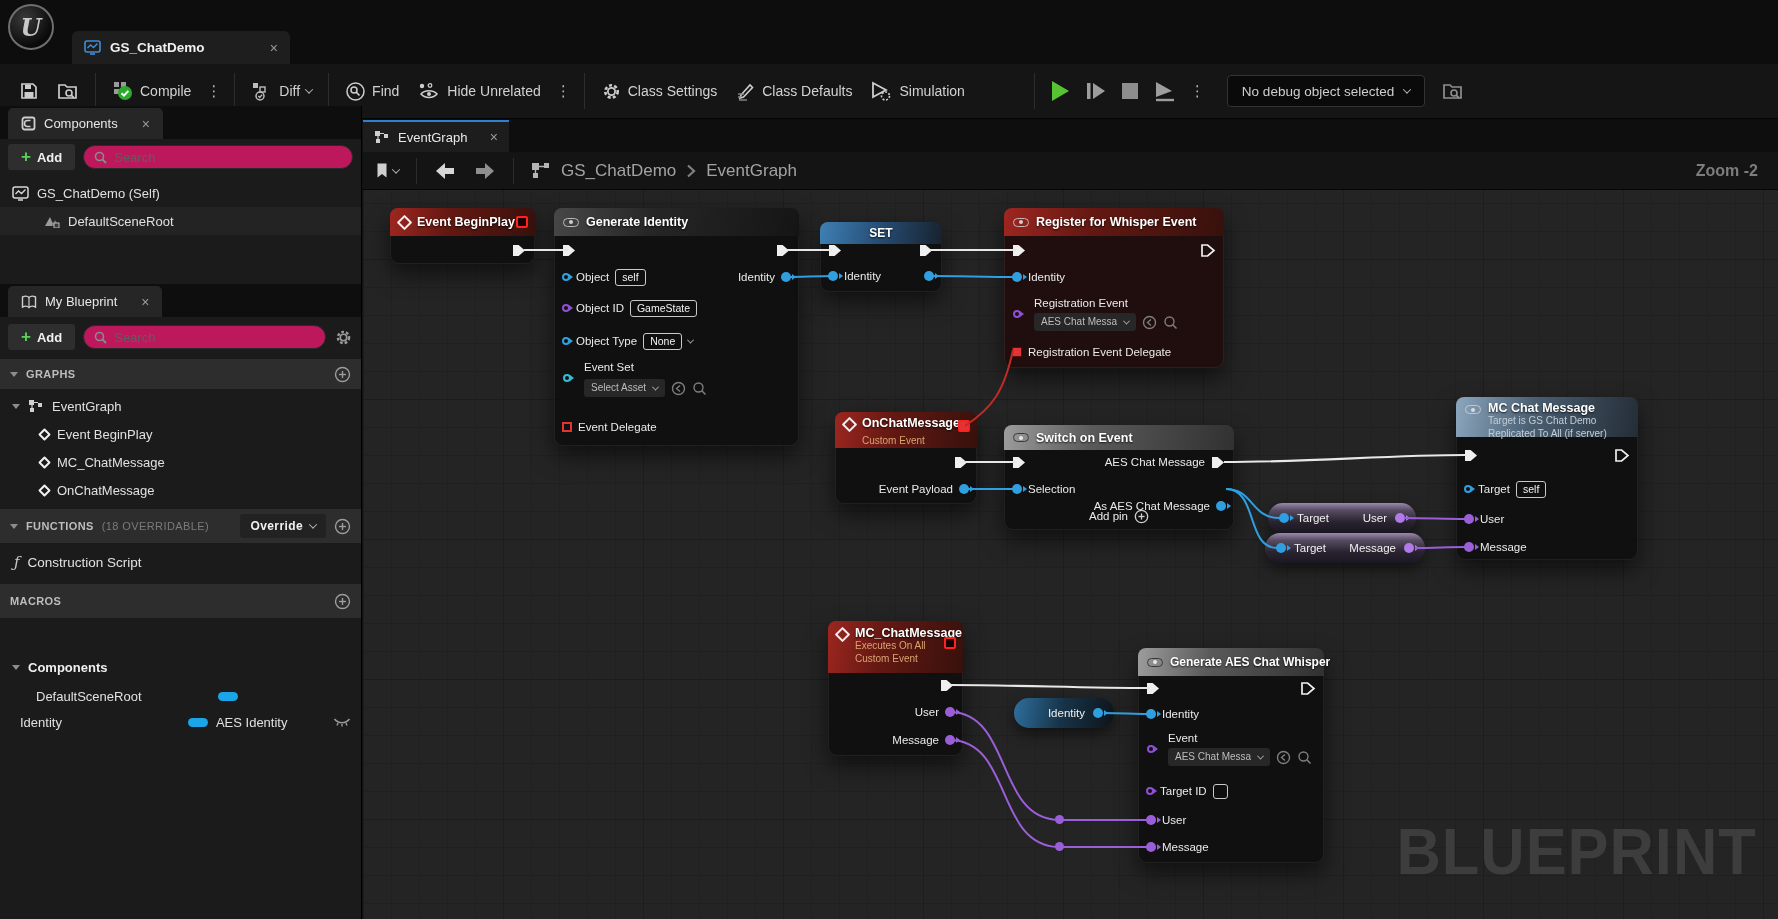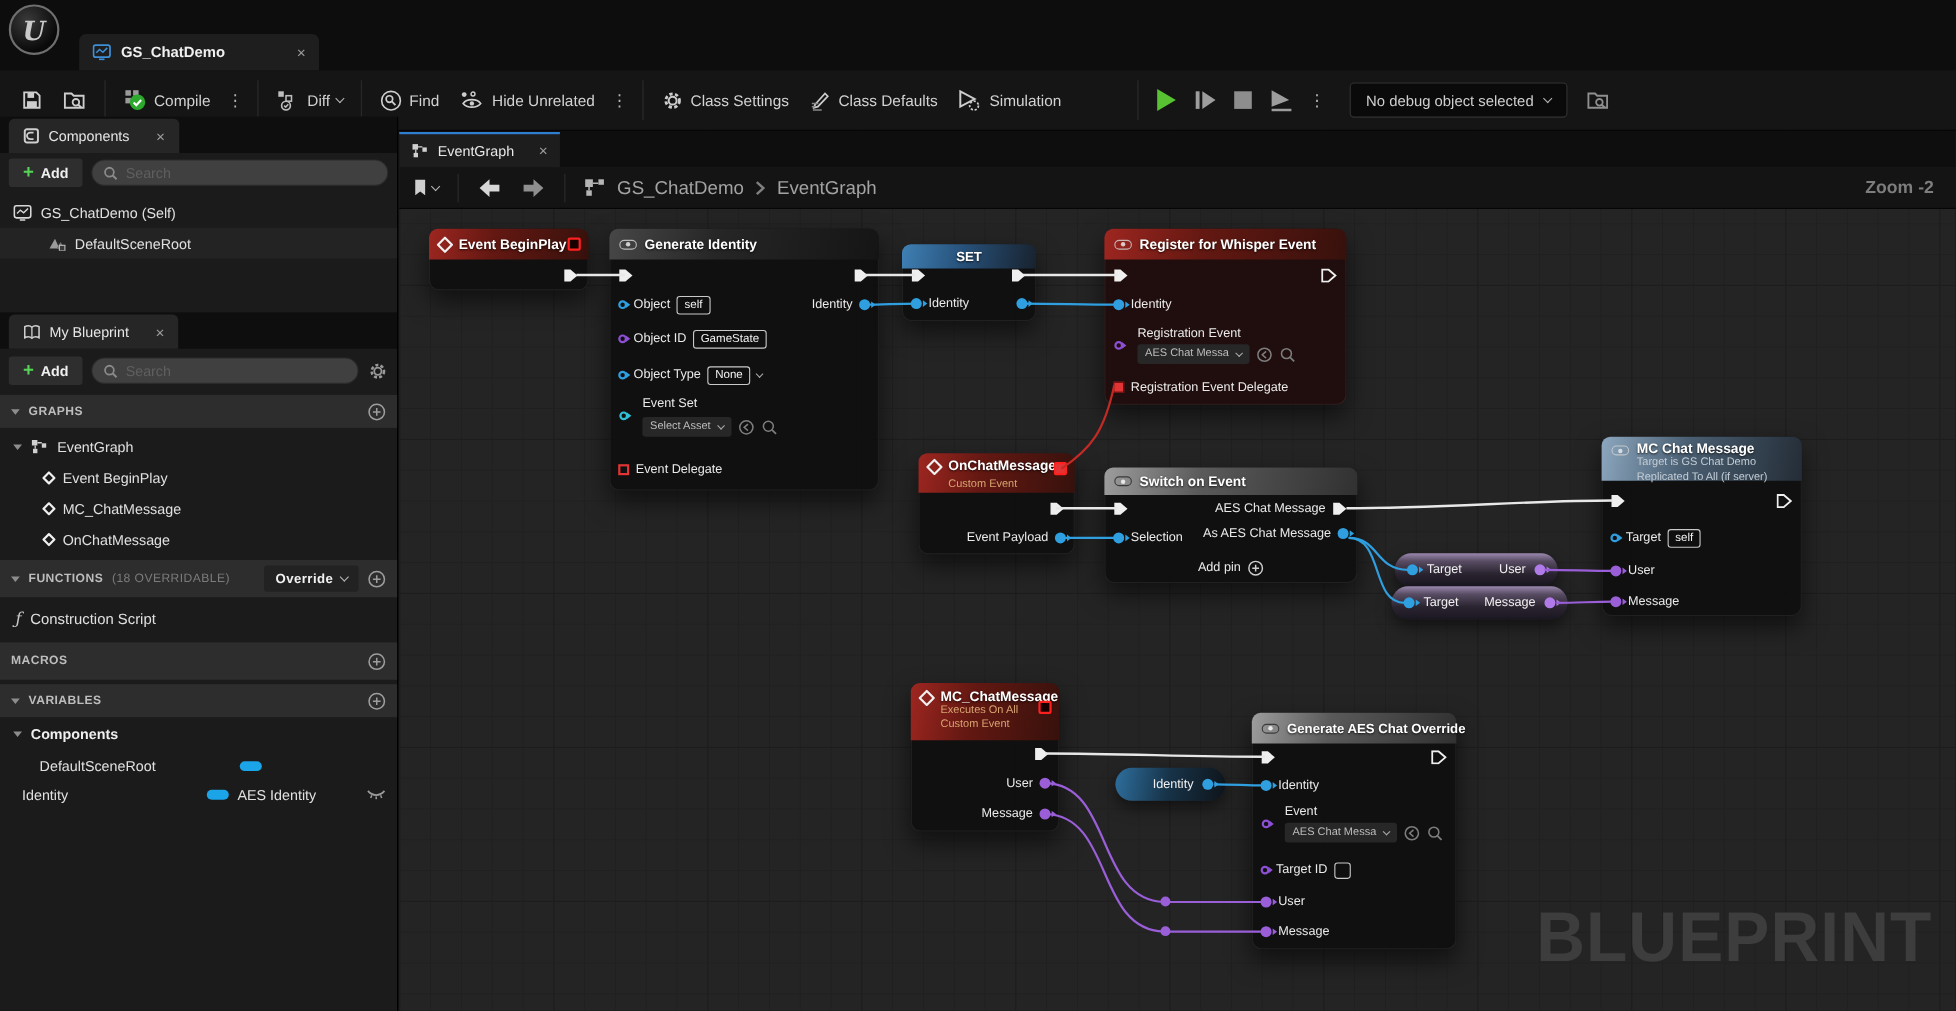"Search" .search { background: #404040 -> #be185d }
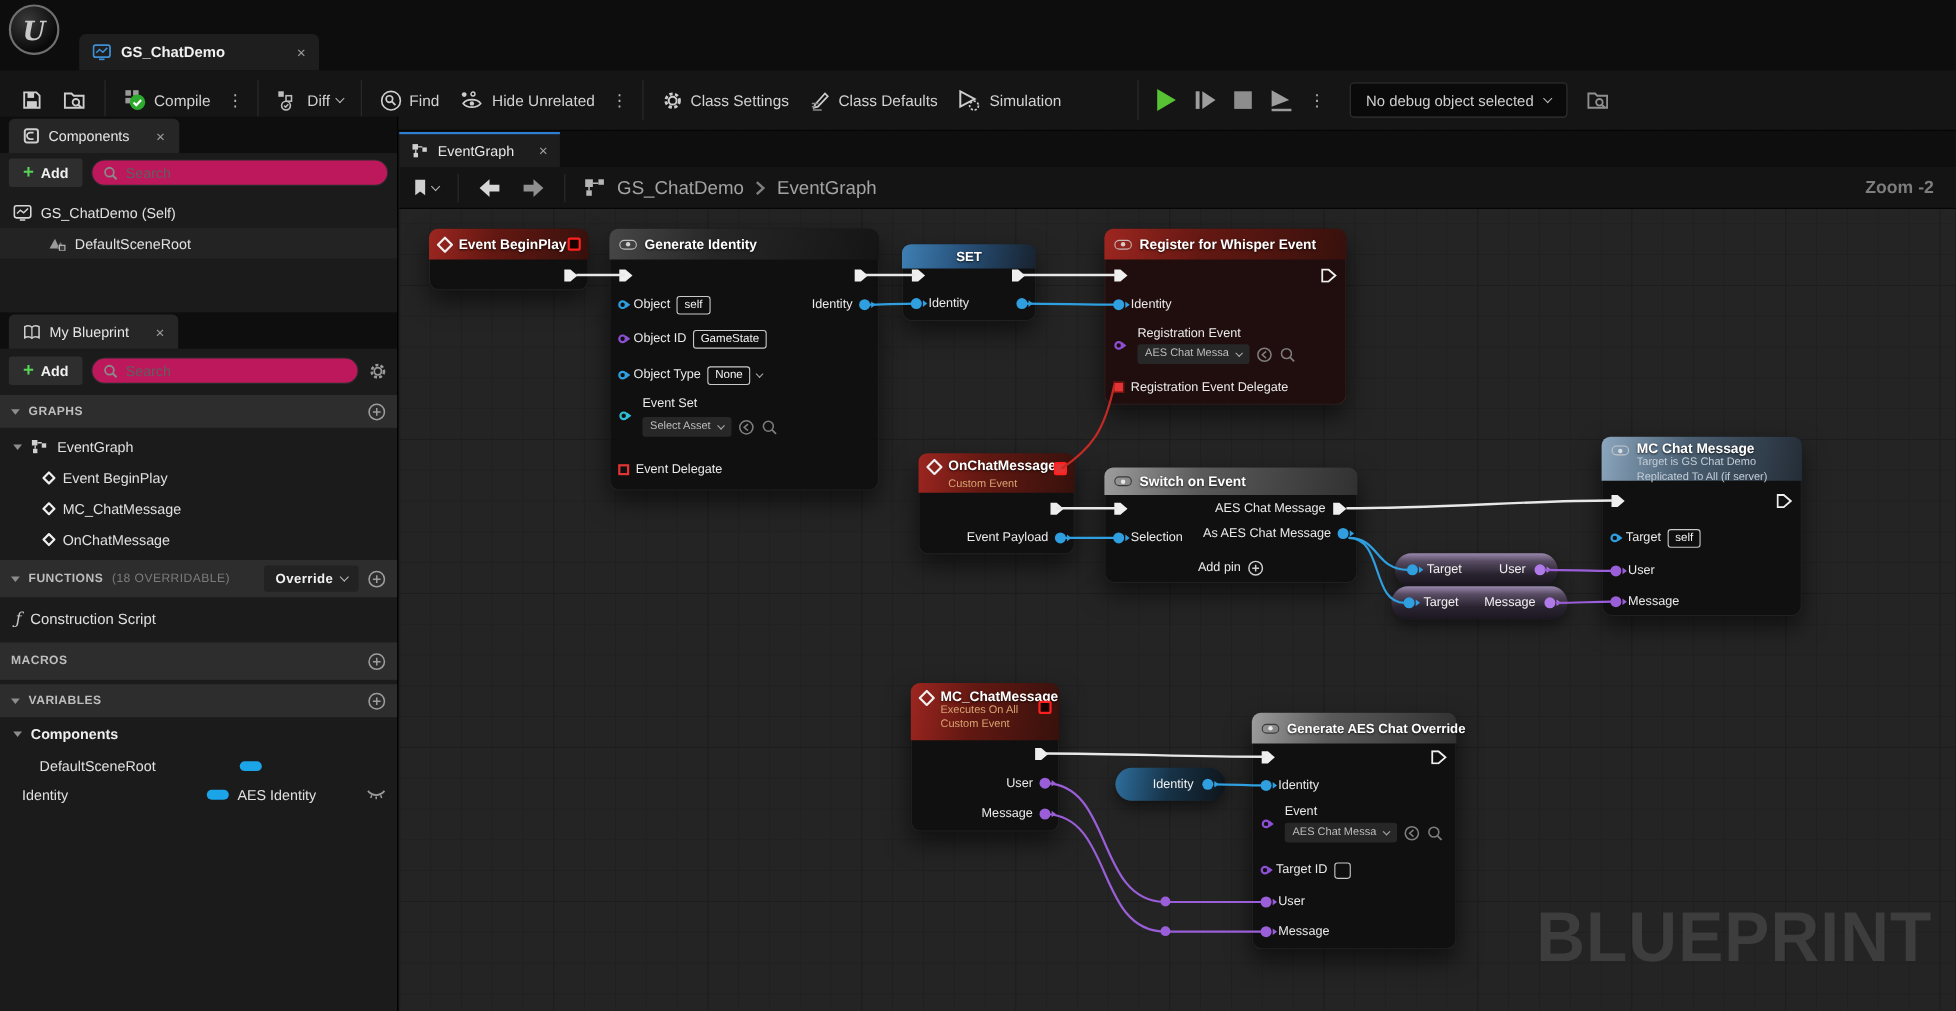"As AES Chat Message" div.row { top: 50px -> 71px }
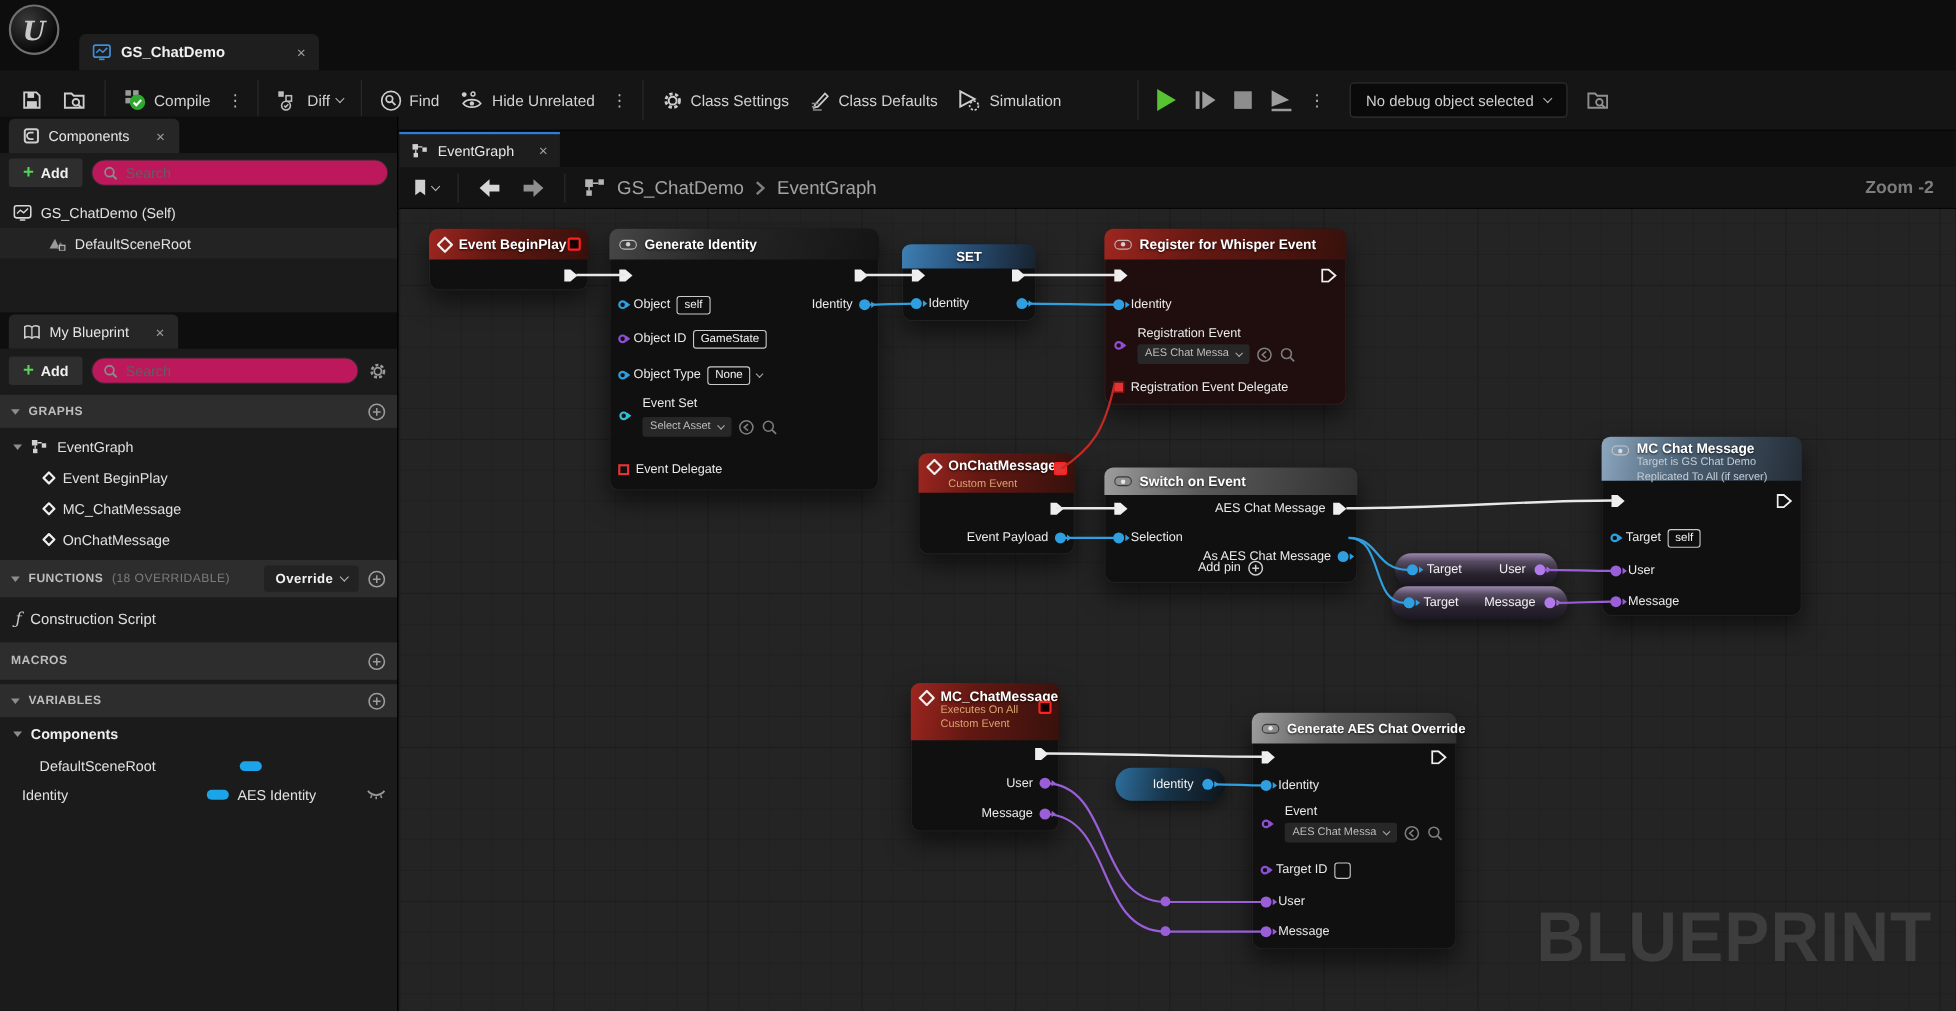"VARIABLES" div.secbar { html: <div> <span></span> <span>VARIABLES</span> <span></span> <svg> <circle></circle> <line></line> <line></line> </svg> </div> -> none }
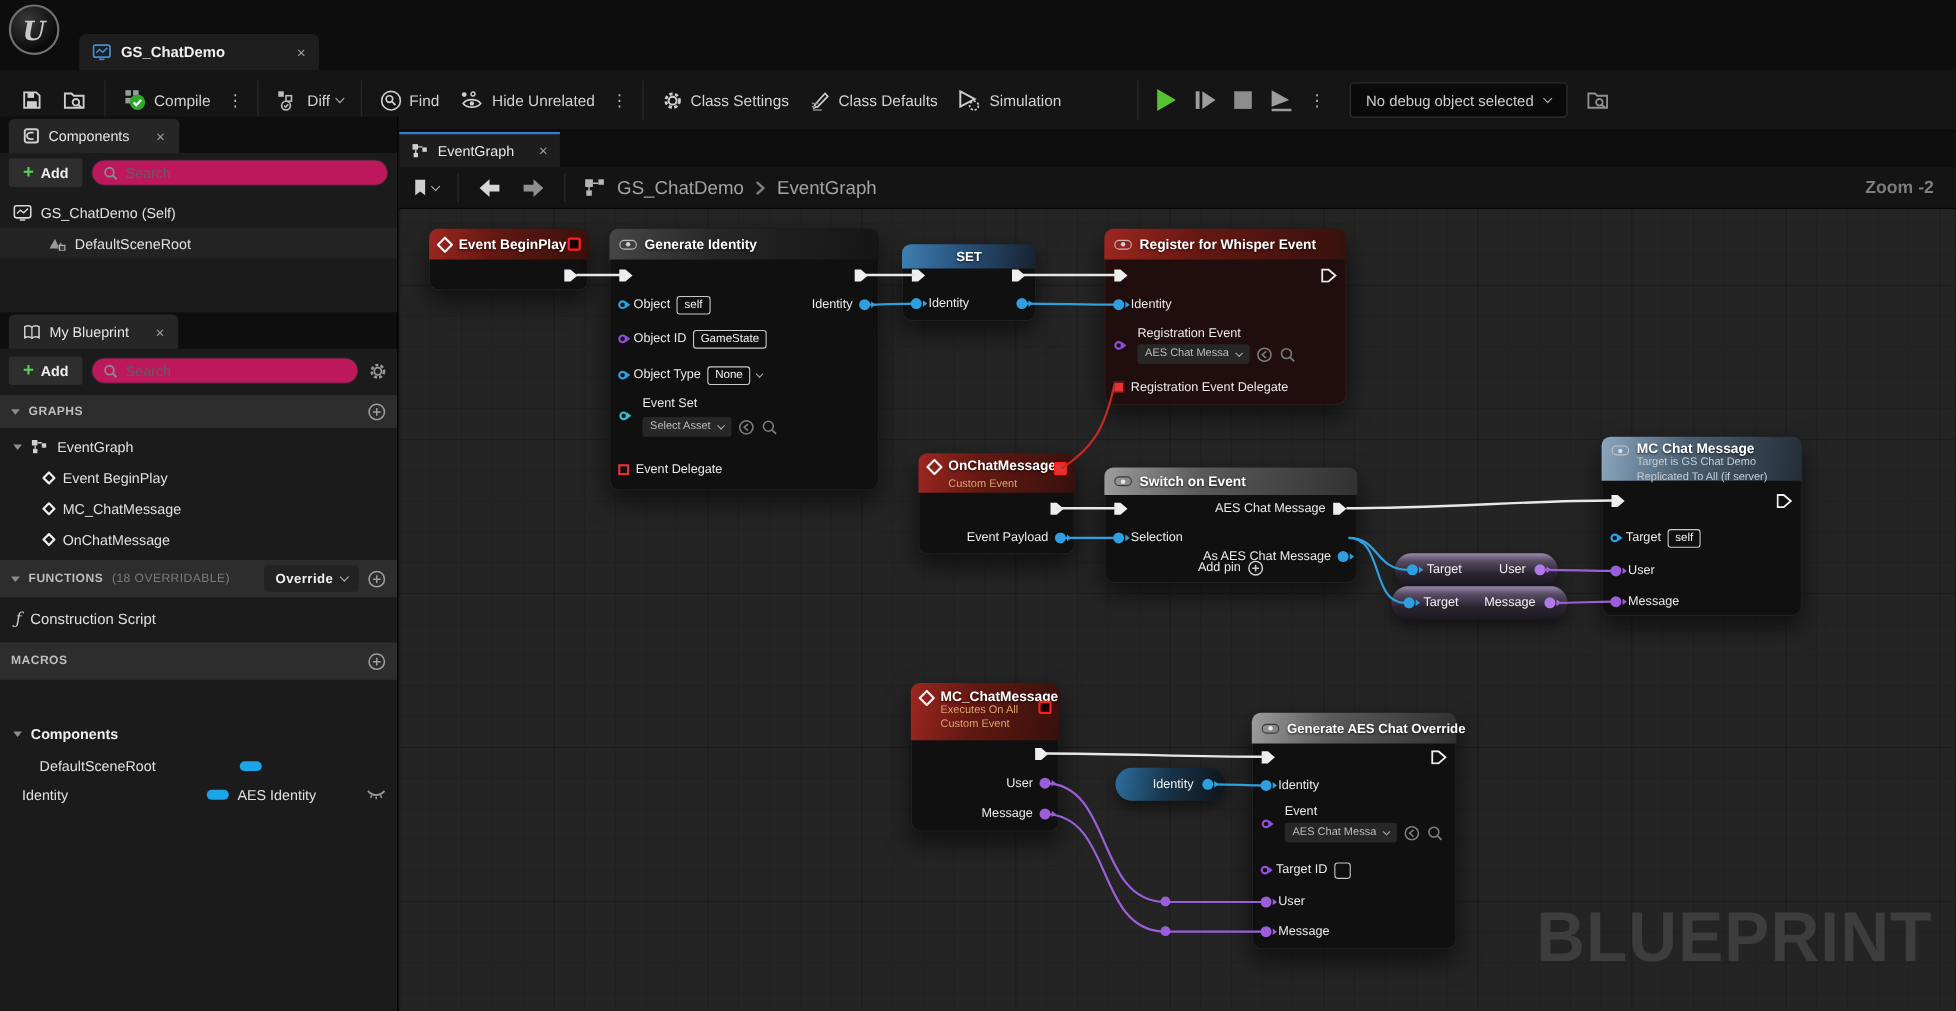"Generate AES Chat Override" span.htitle { text: Override -> Whisper }
